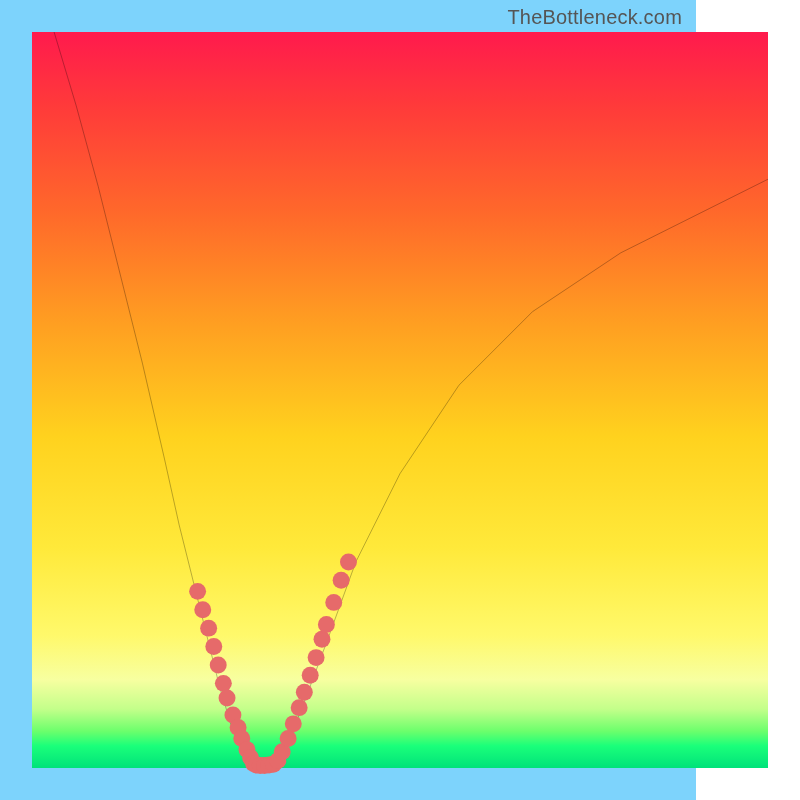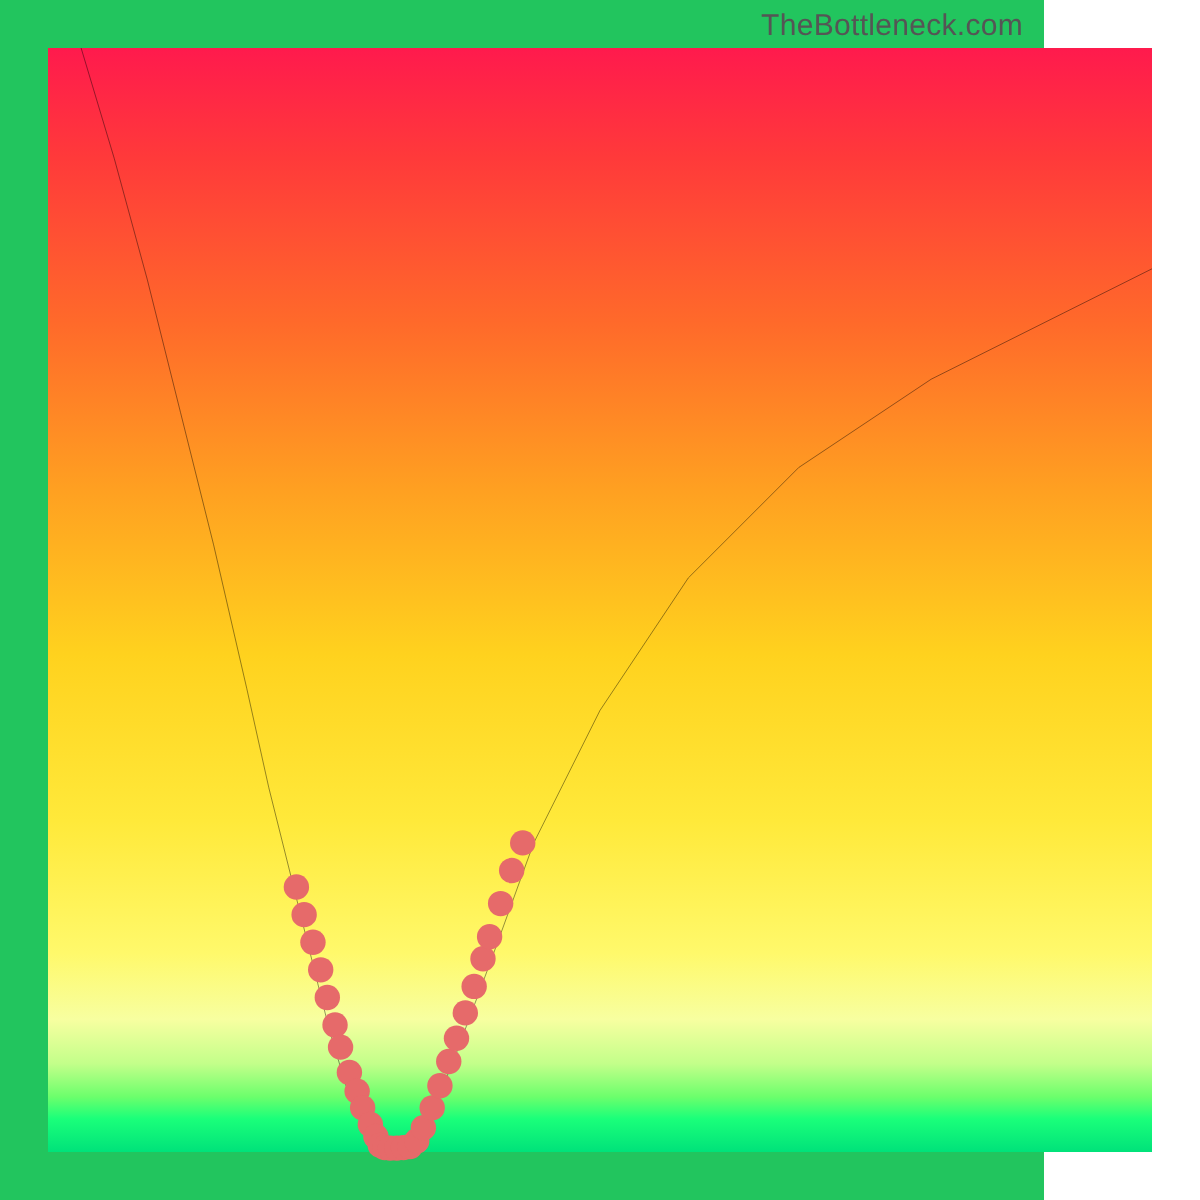"TheBottleneck.com" .outer { background: #22c55e -> #7dd3fc }
